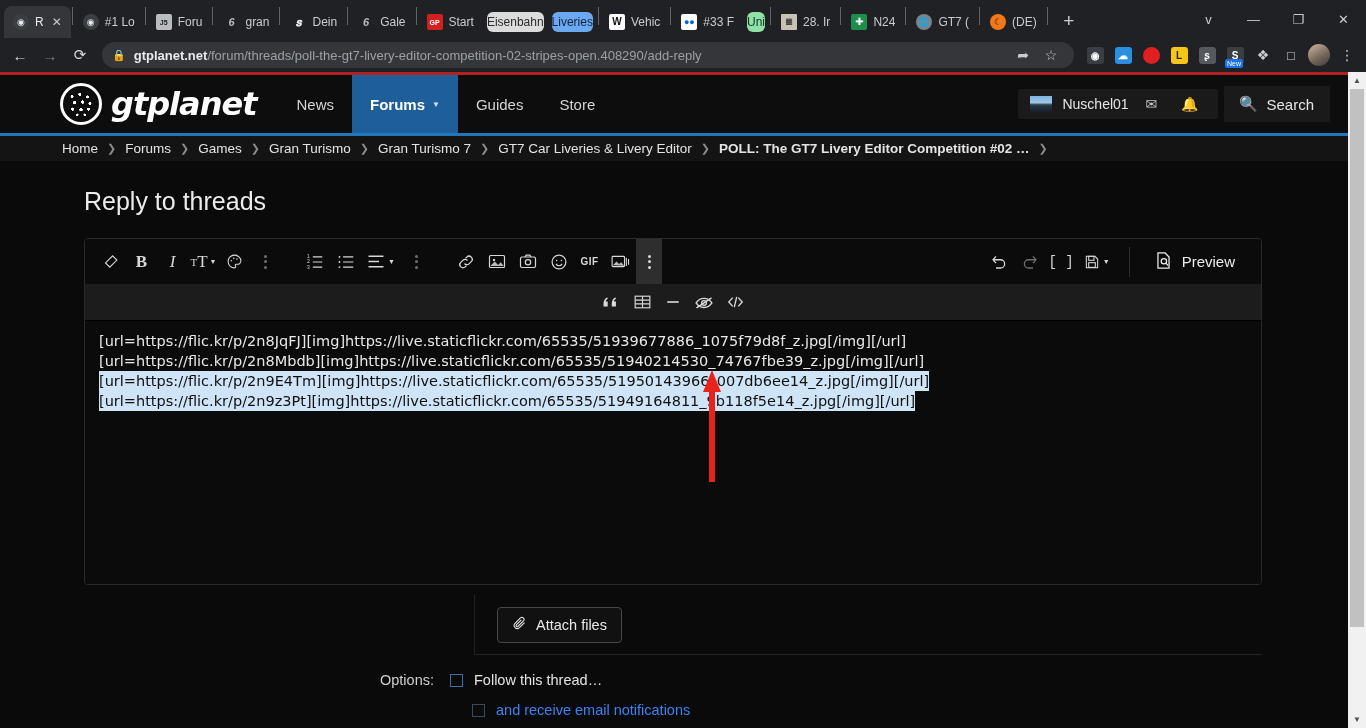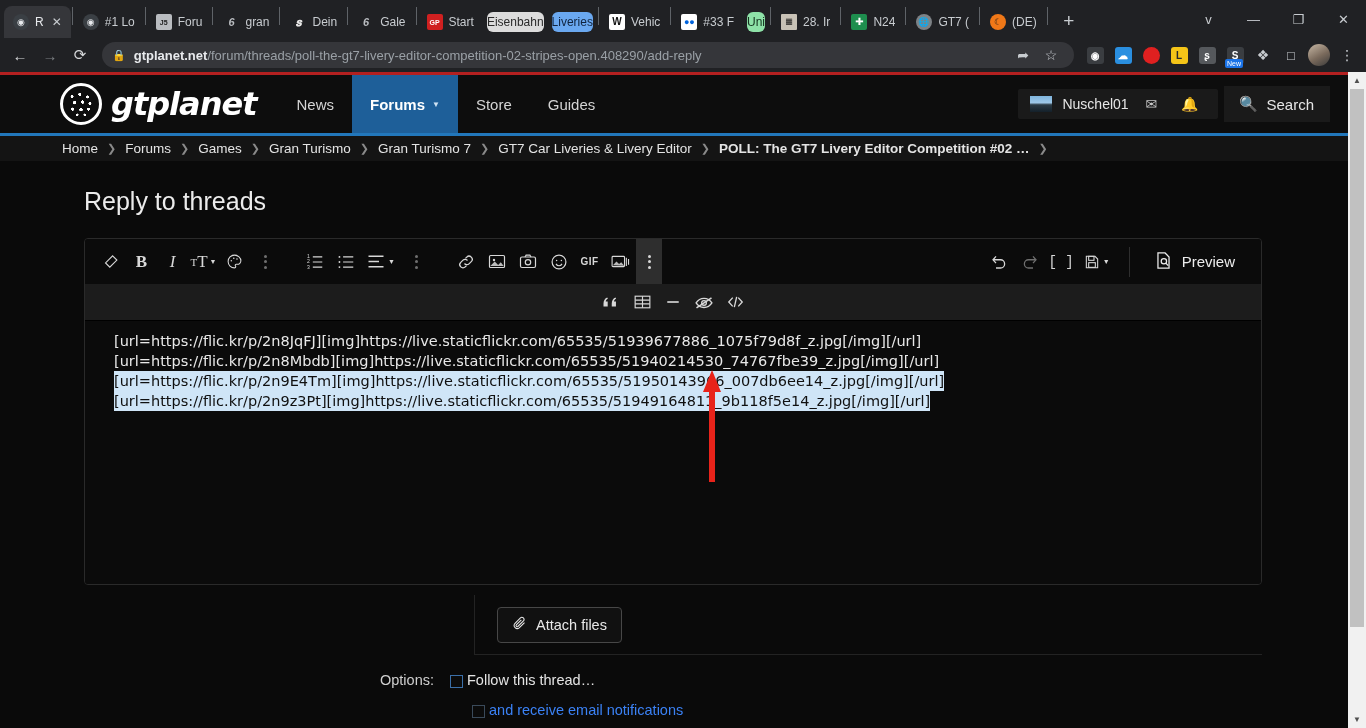"Store" a { order: before "Guides" -> after "Guides" }
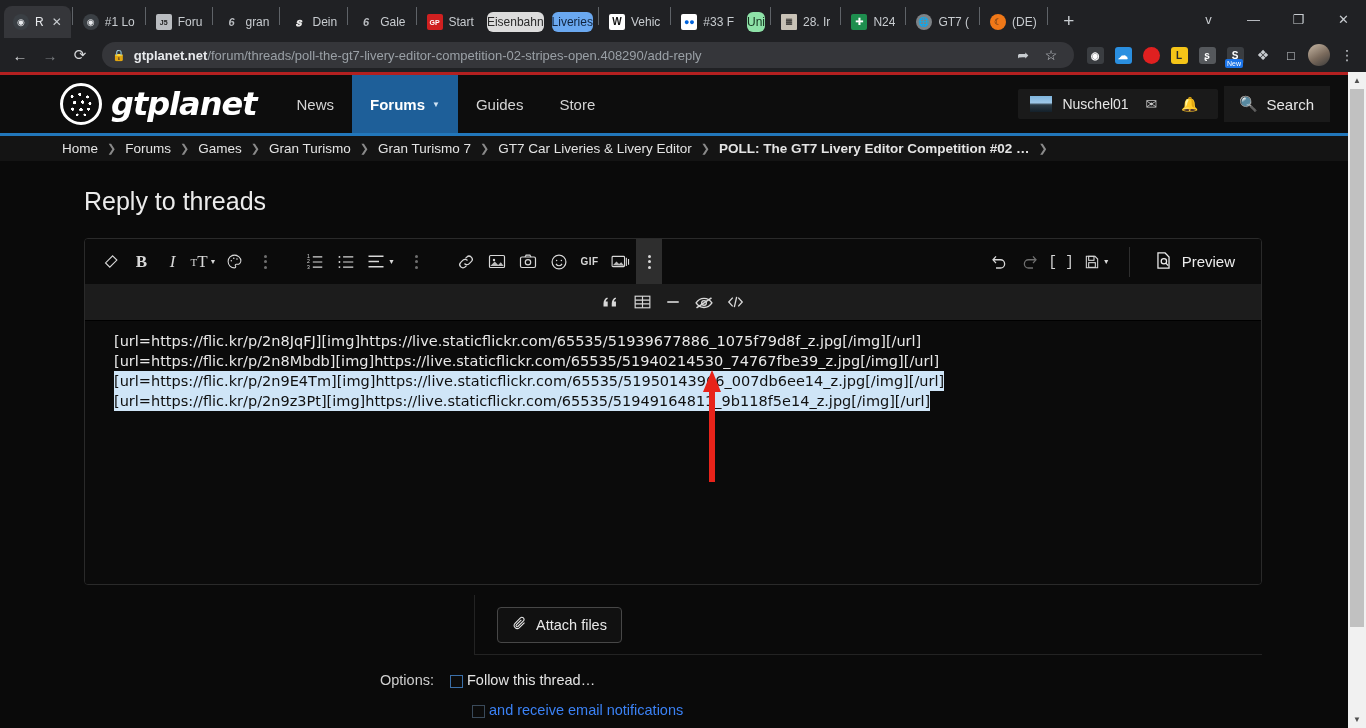"[url=https://flic.kr/p/2n8JqFJ][img]http" .tline { margin-left: 15px -> none }
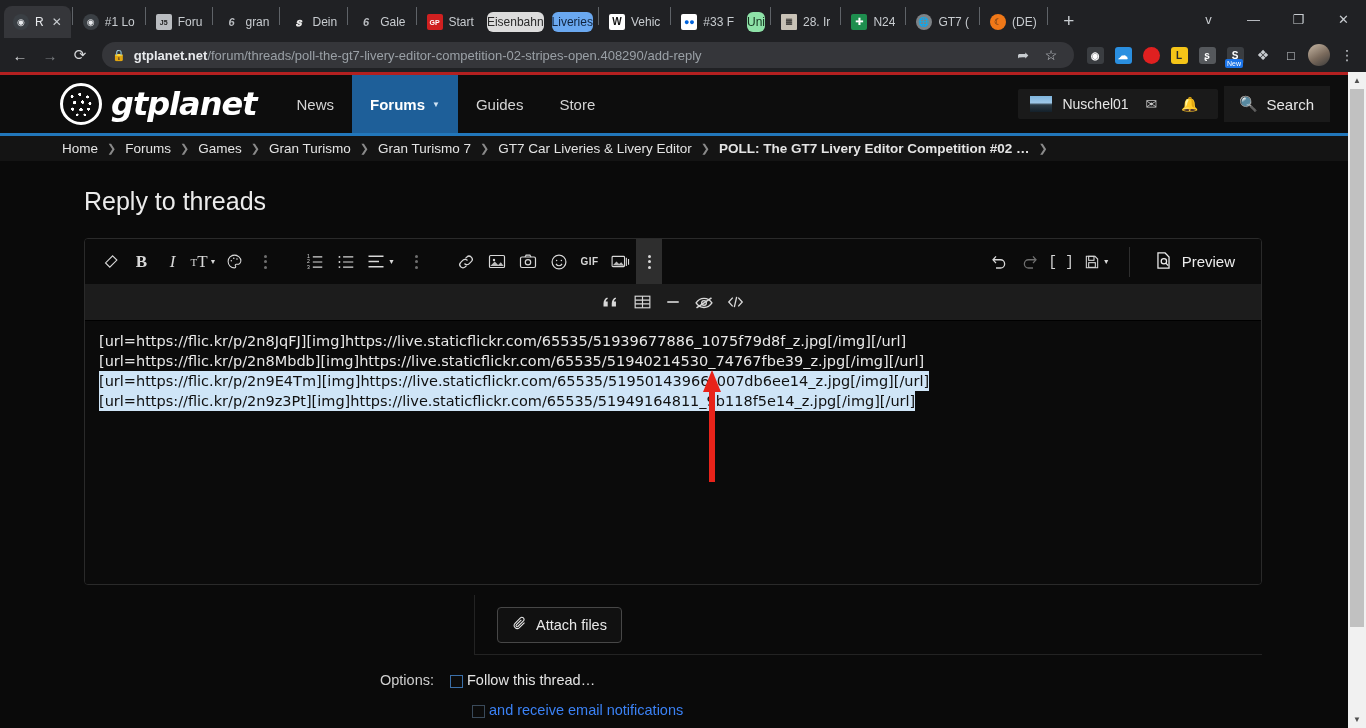"Follow this thread…" .optline { align-items: flex-end -> center; gap: 4px -> 11px }
